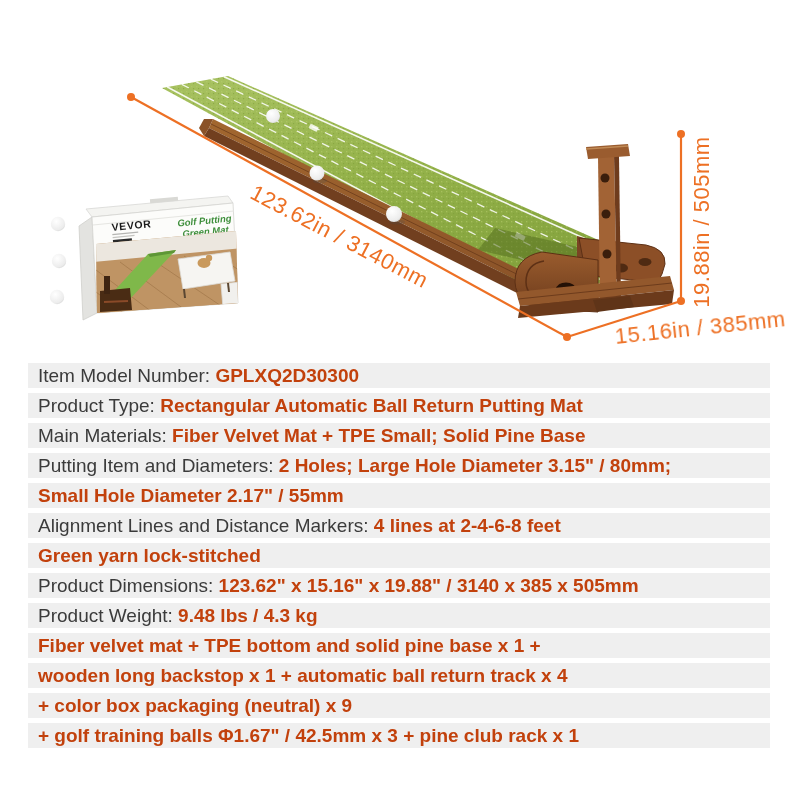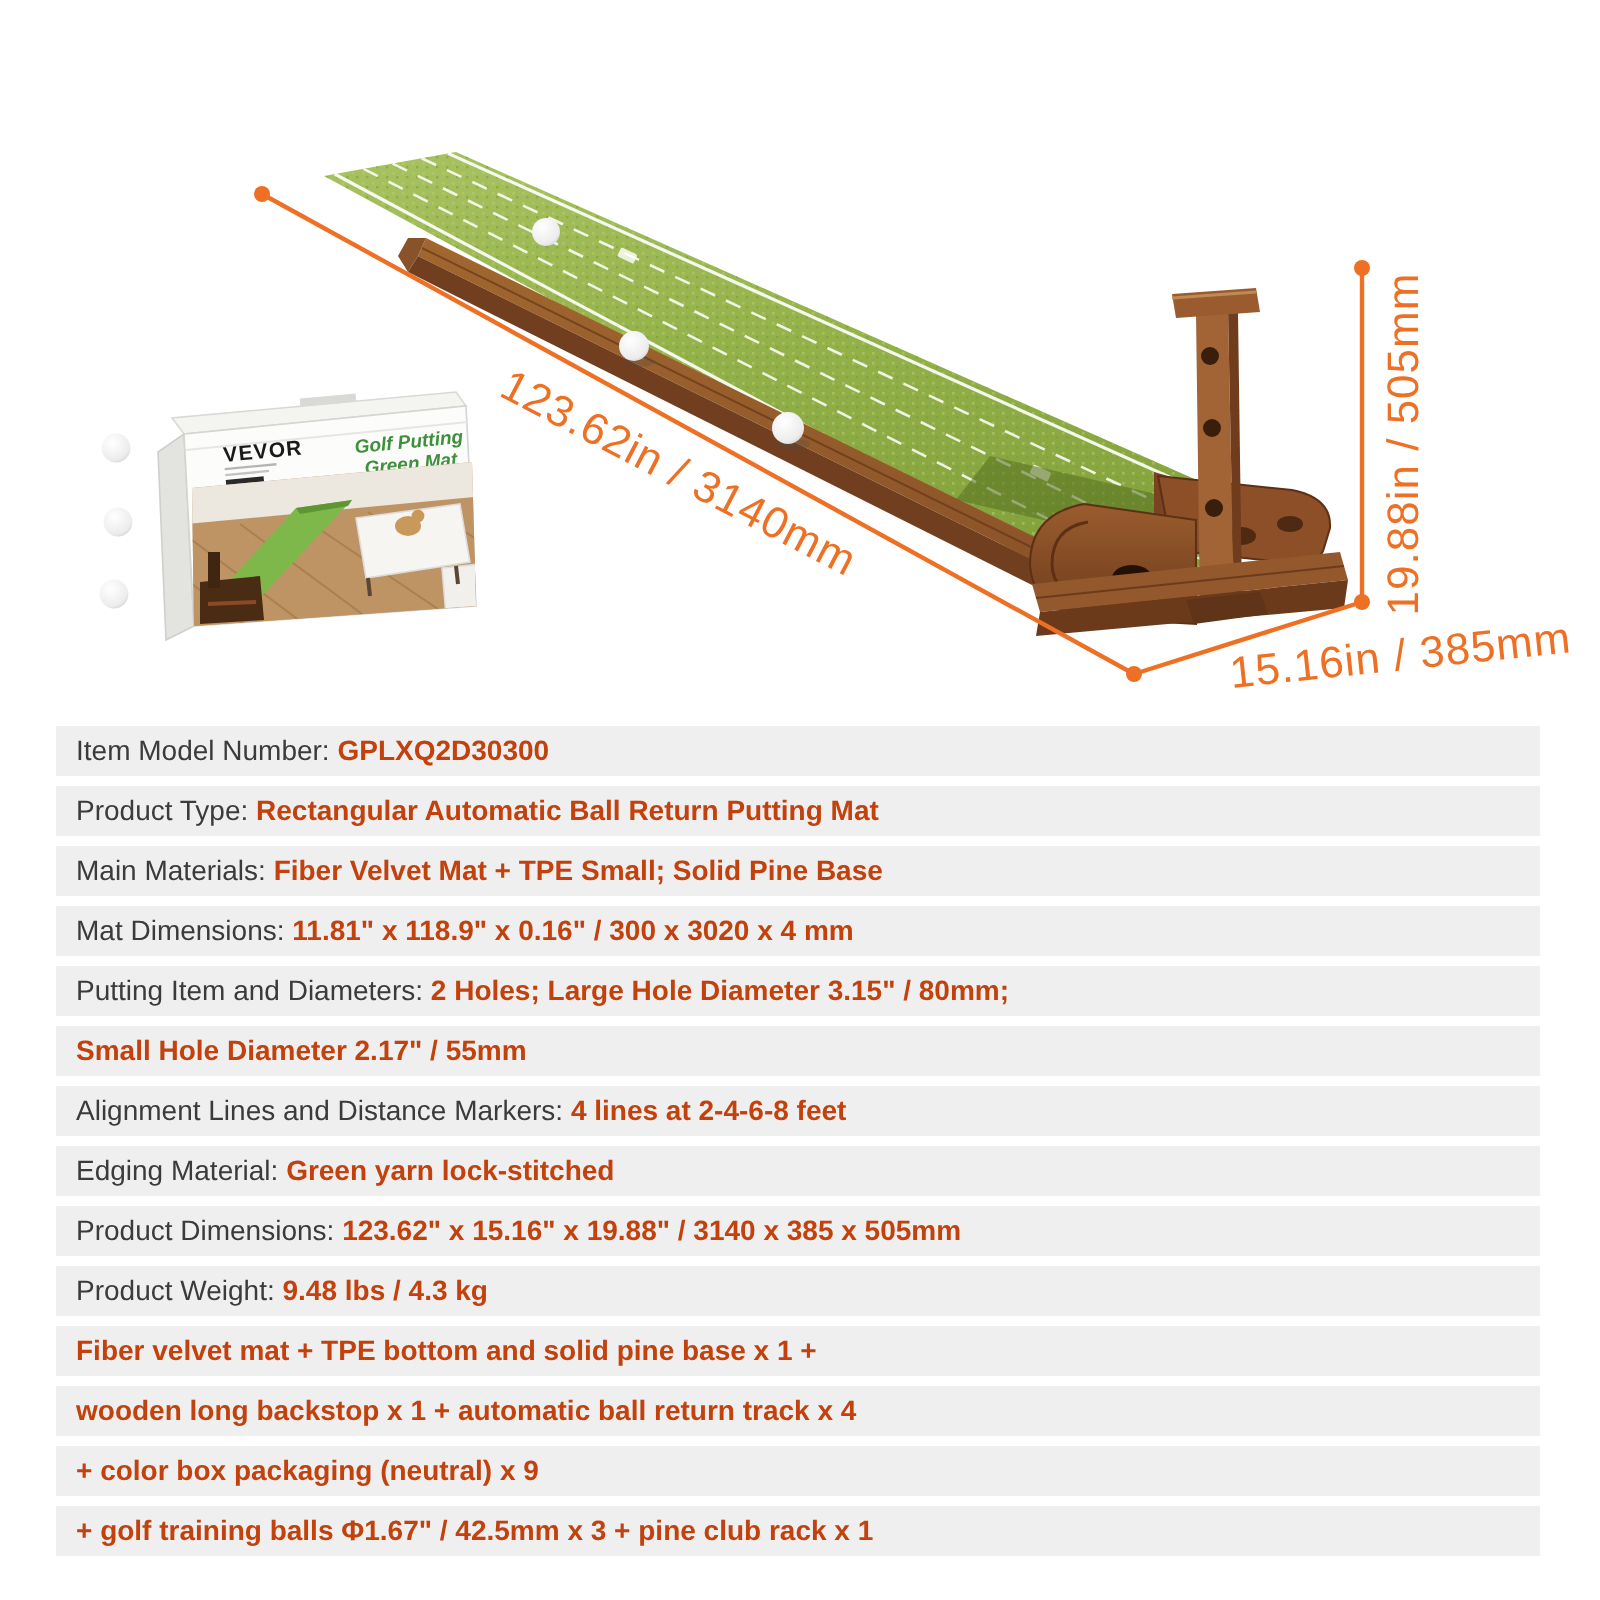"Item Model Number:" .spec-row { font-size: 14px -> 19px }
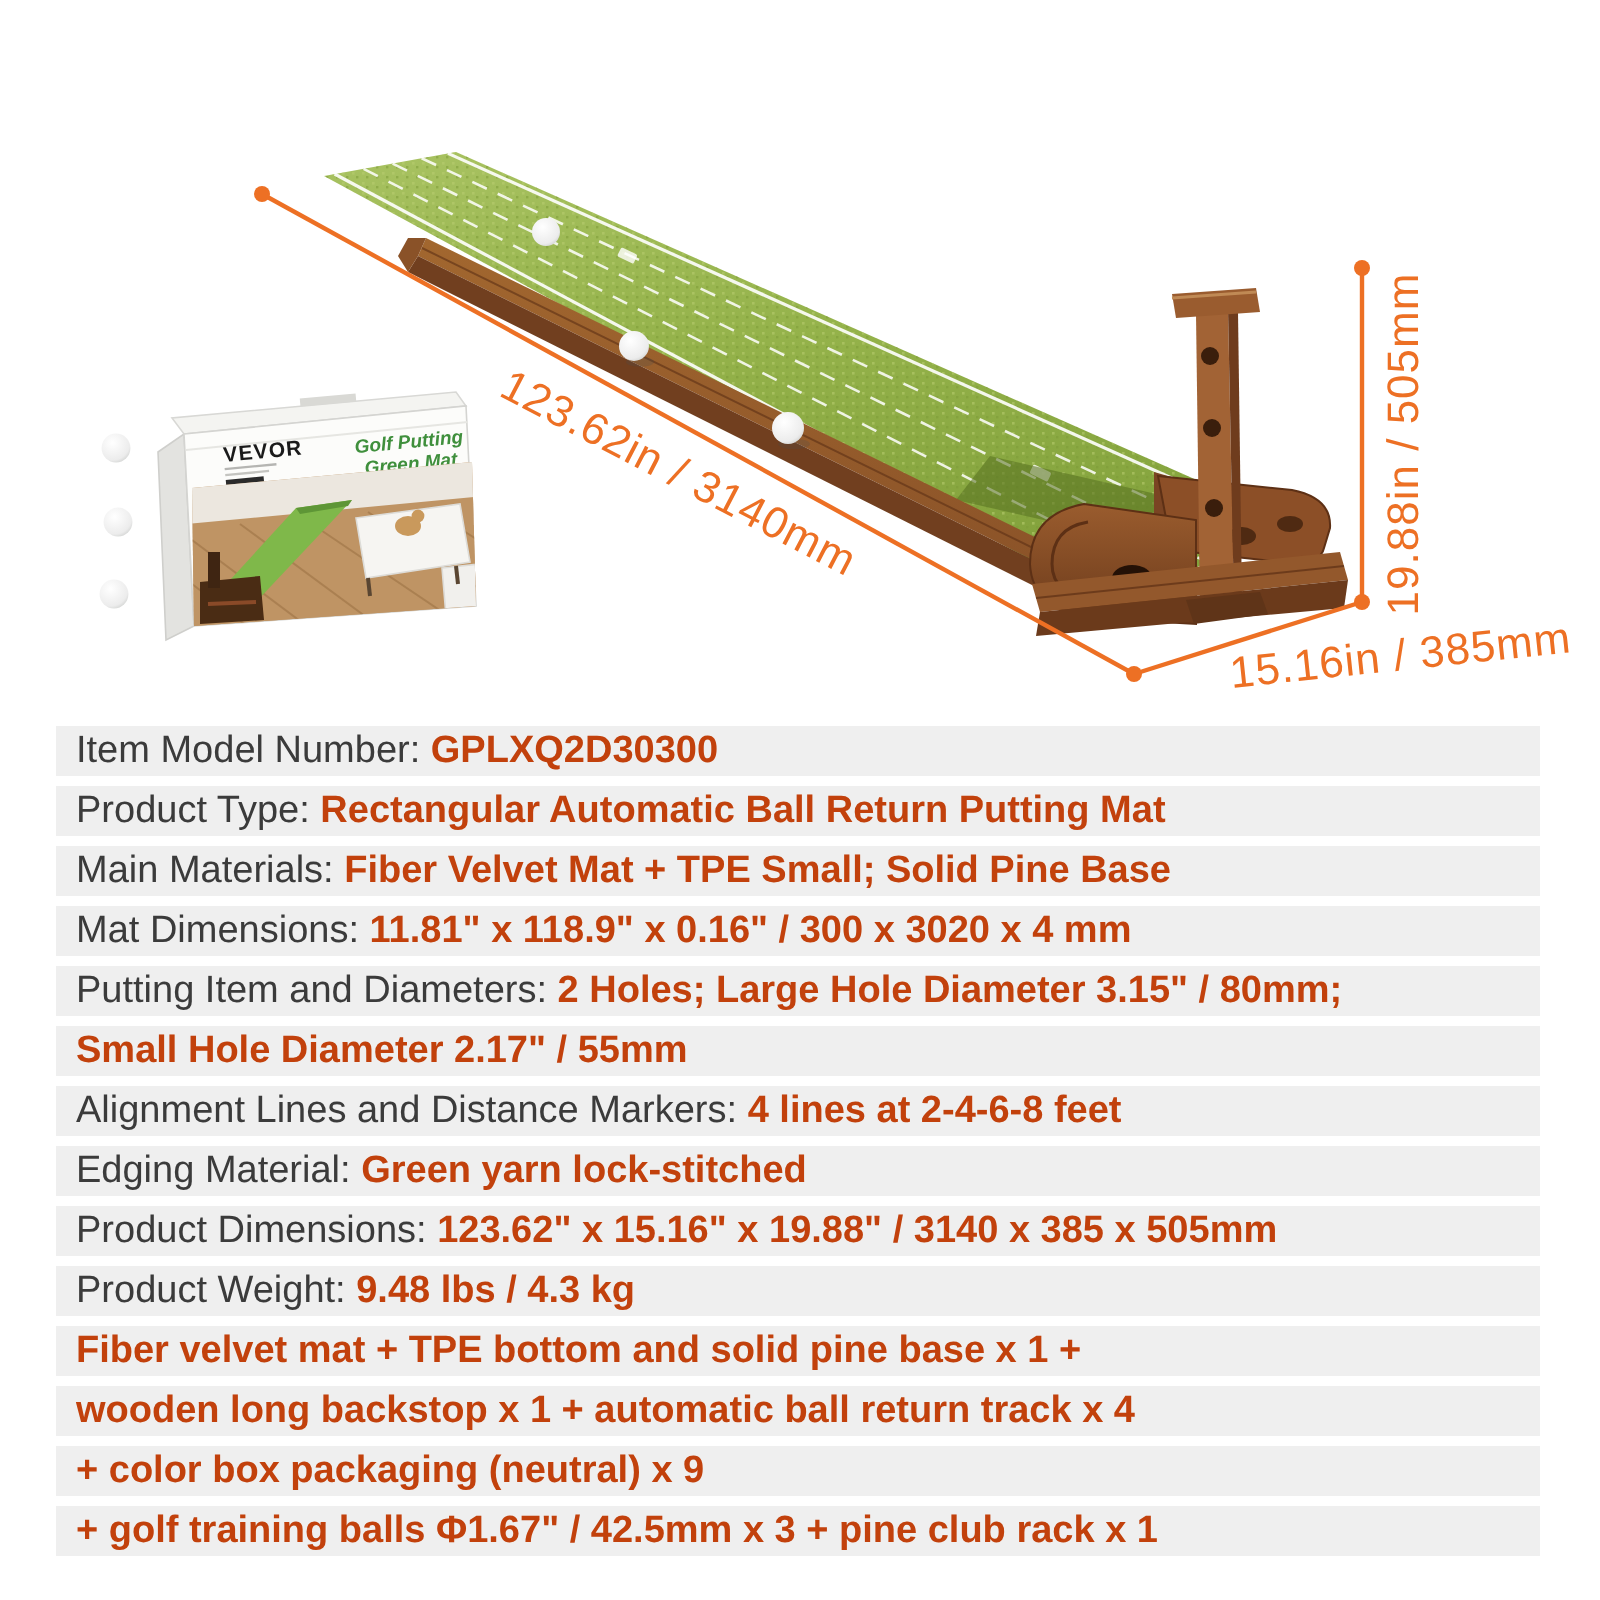"Mat Dimensions:" div.spec-row { html: <div> <span>Mat Dimensions: </span> <span>11.81" x 118.9" x 0.16" / 300 x 3020 x 4 mm</span> </div> -> none }
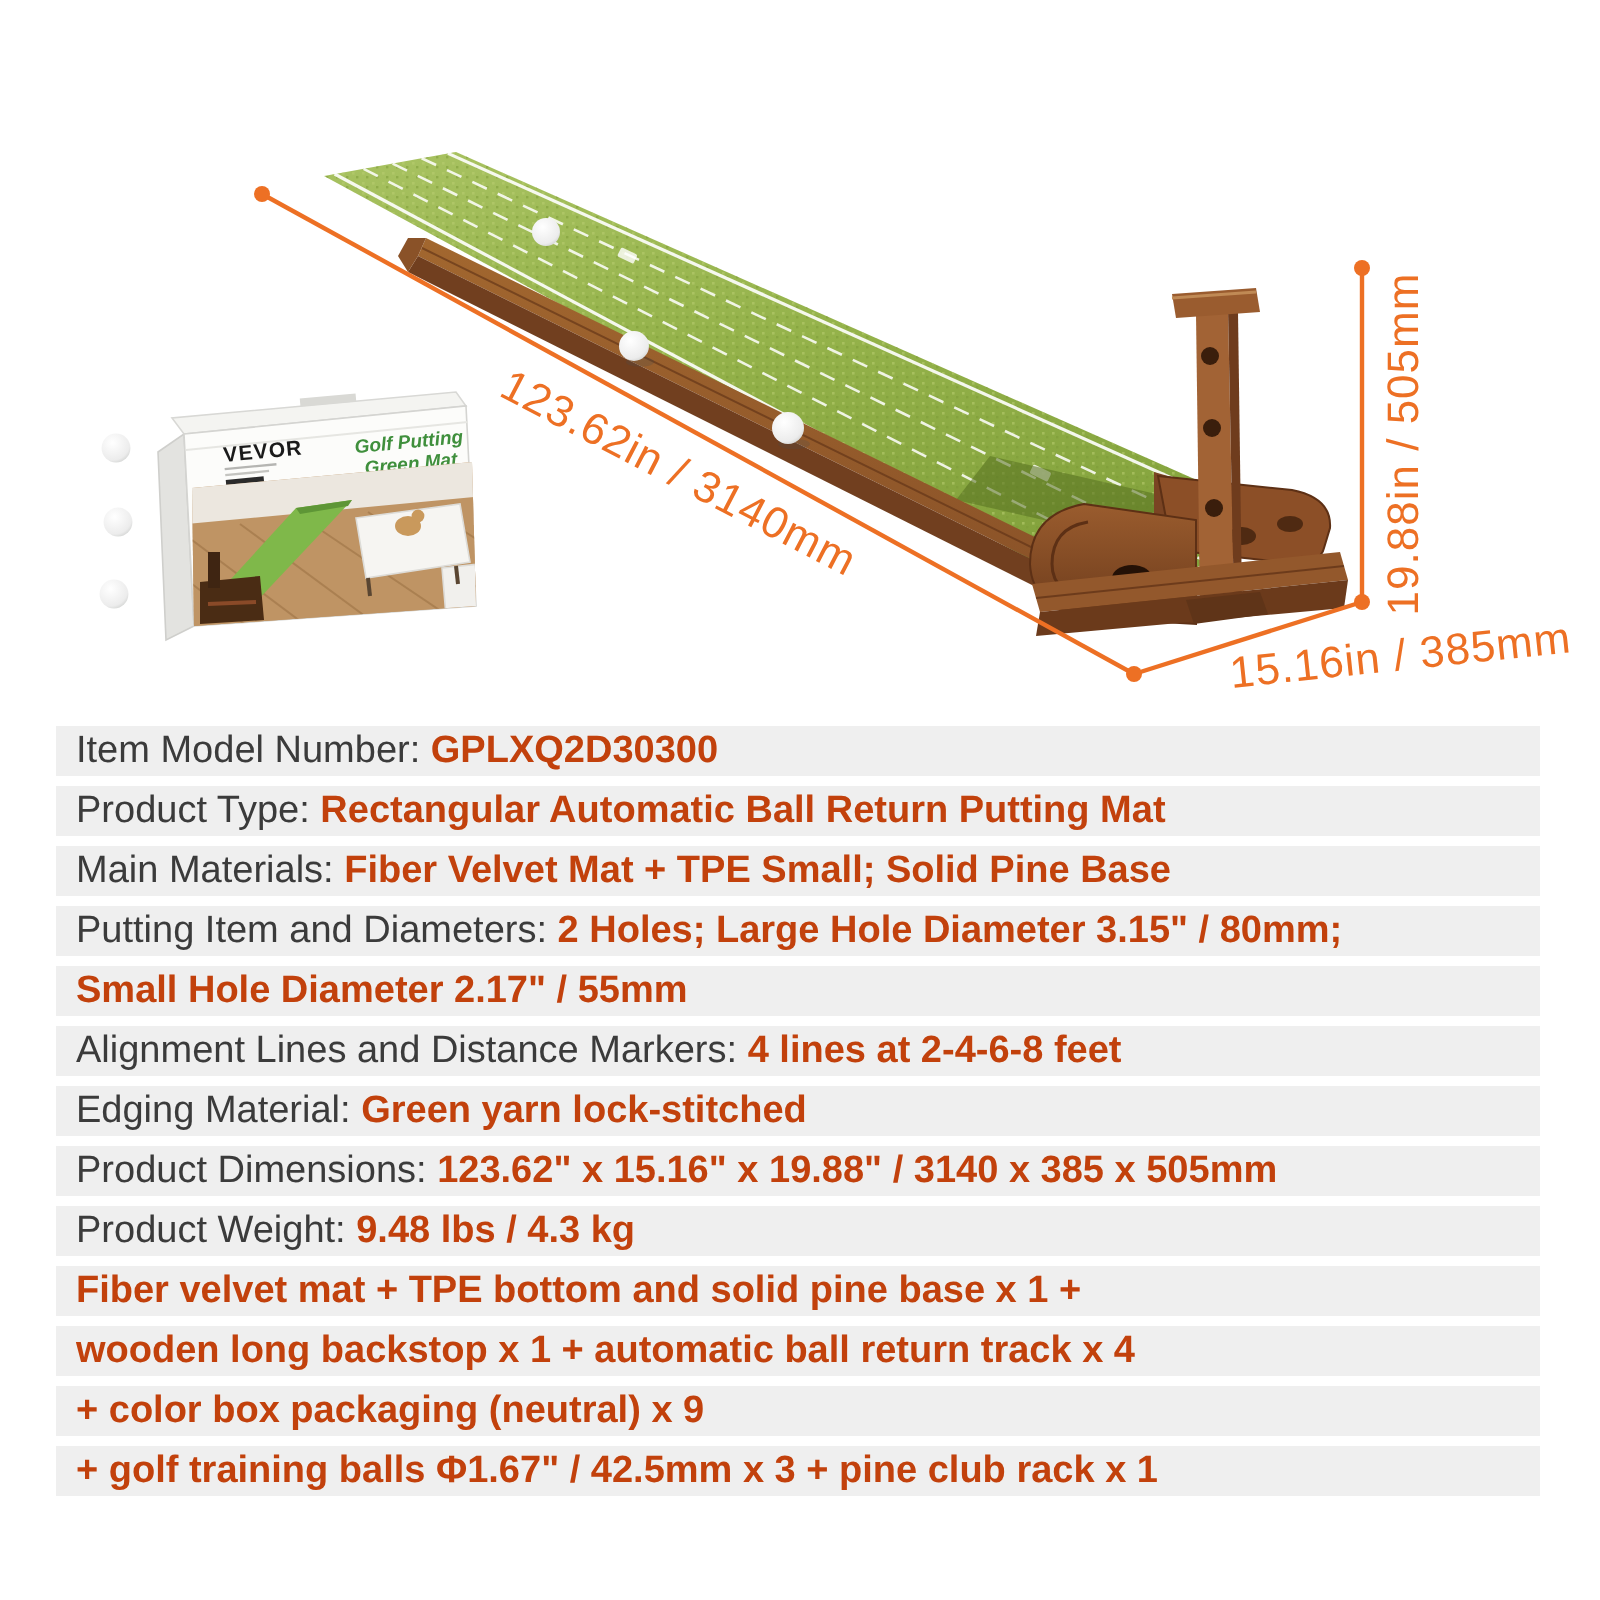"Edging Material:" span.spec-label { html: <span>Edging Material: </span> -> none }
